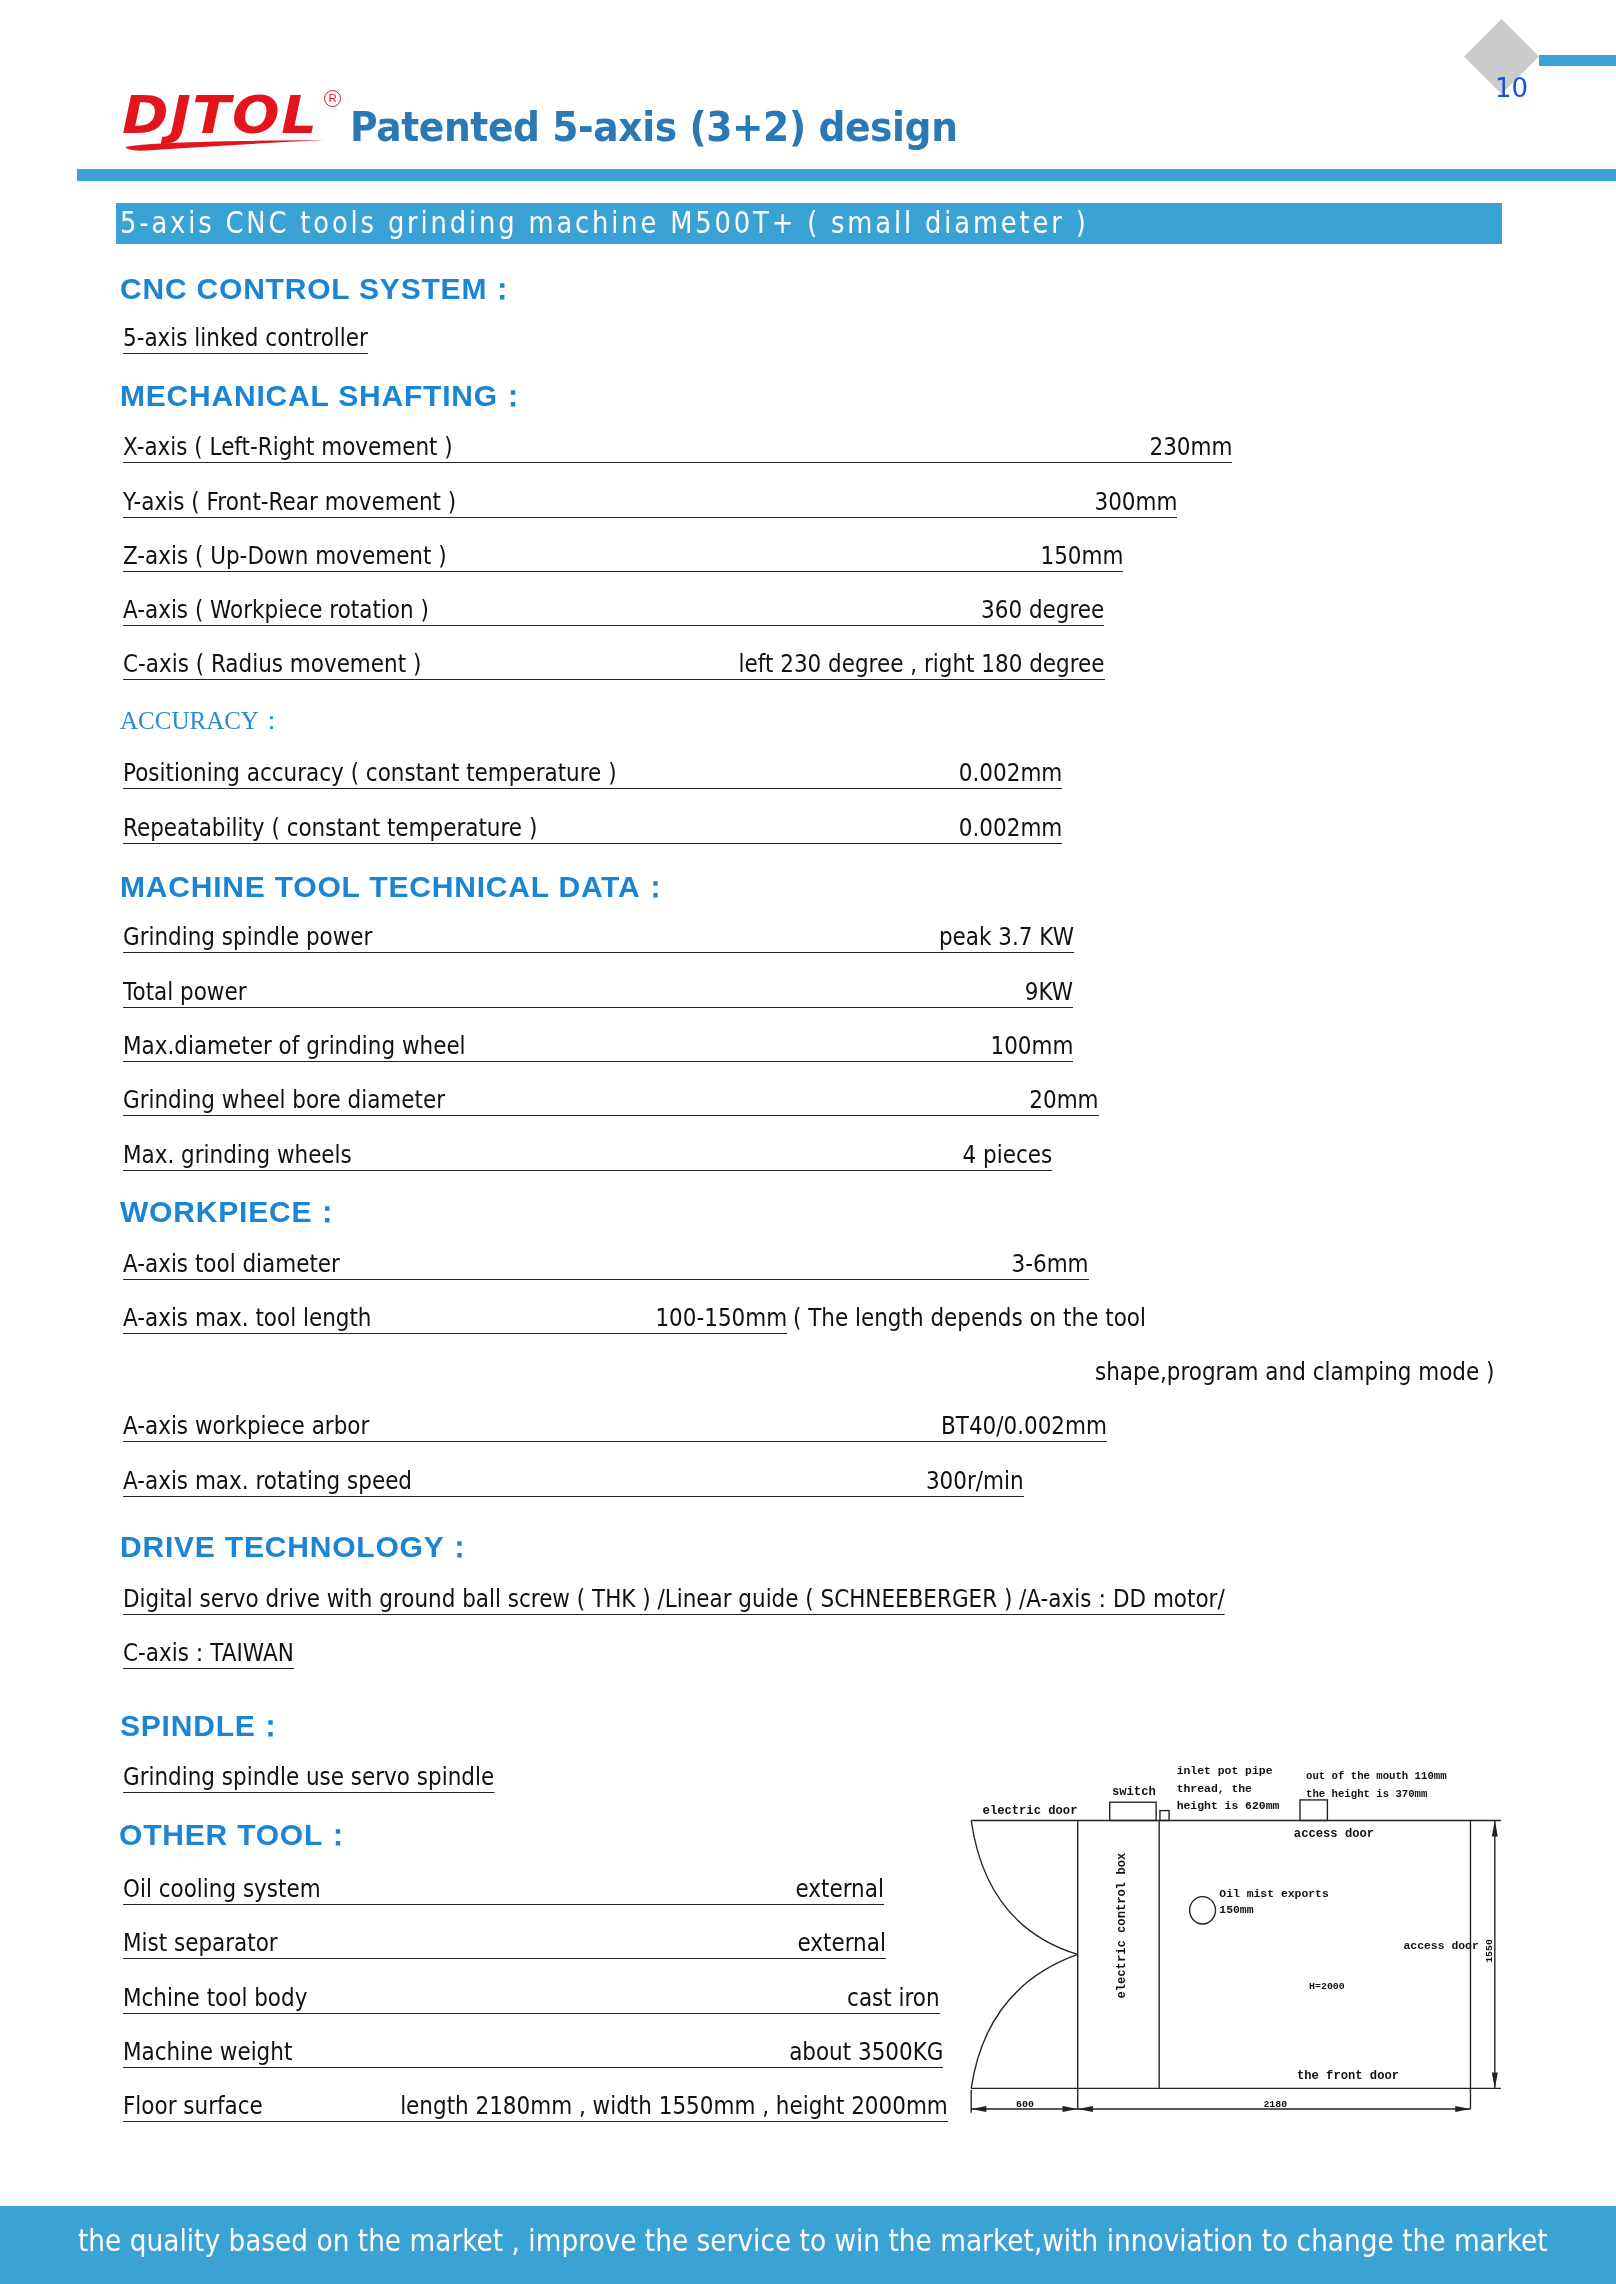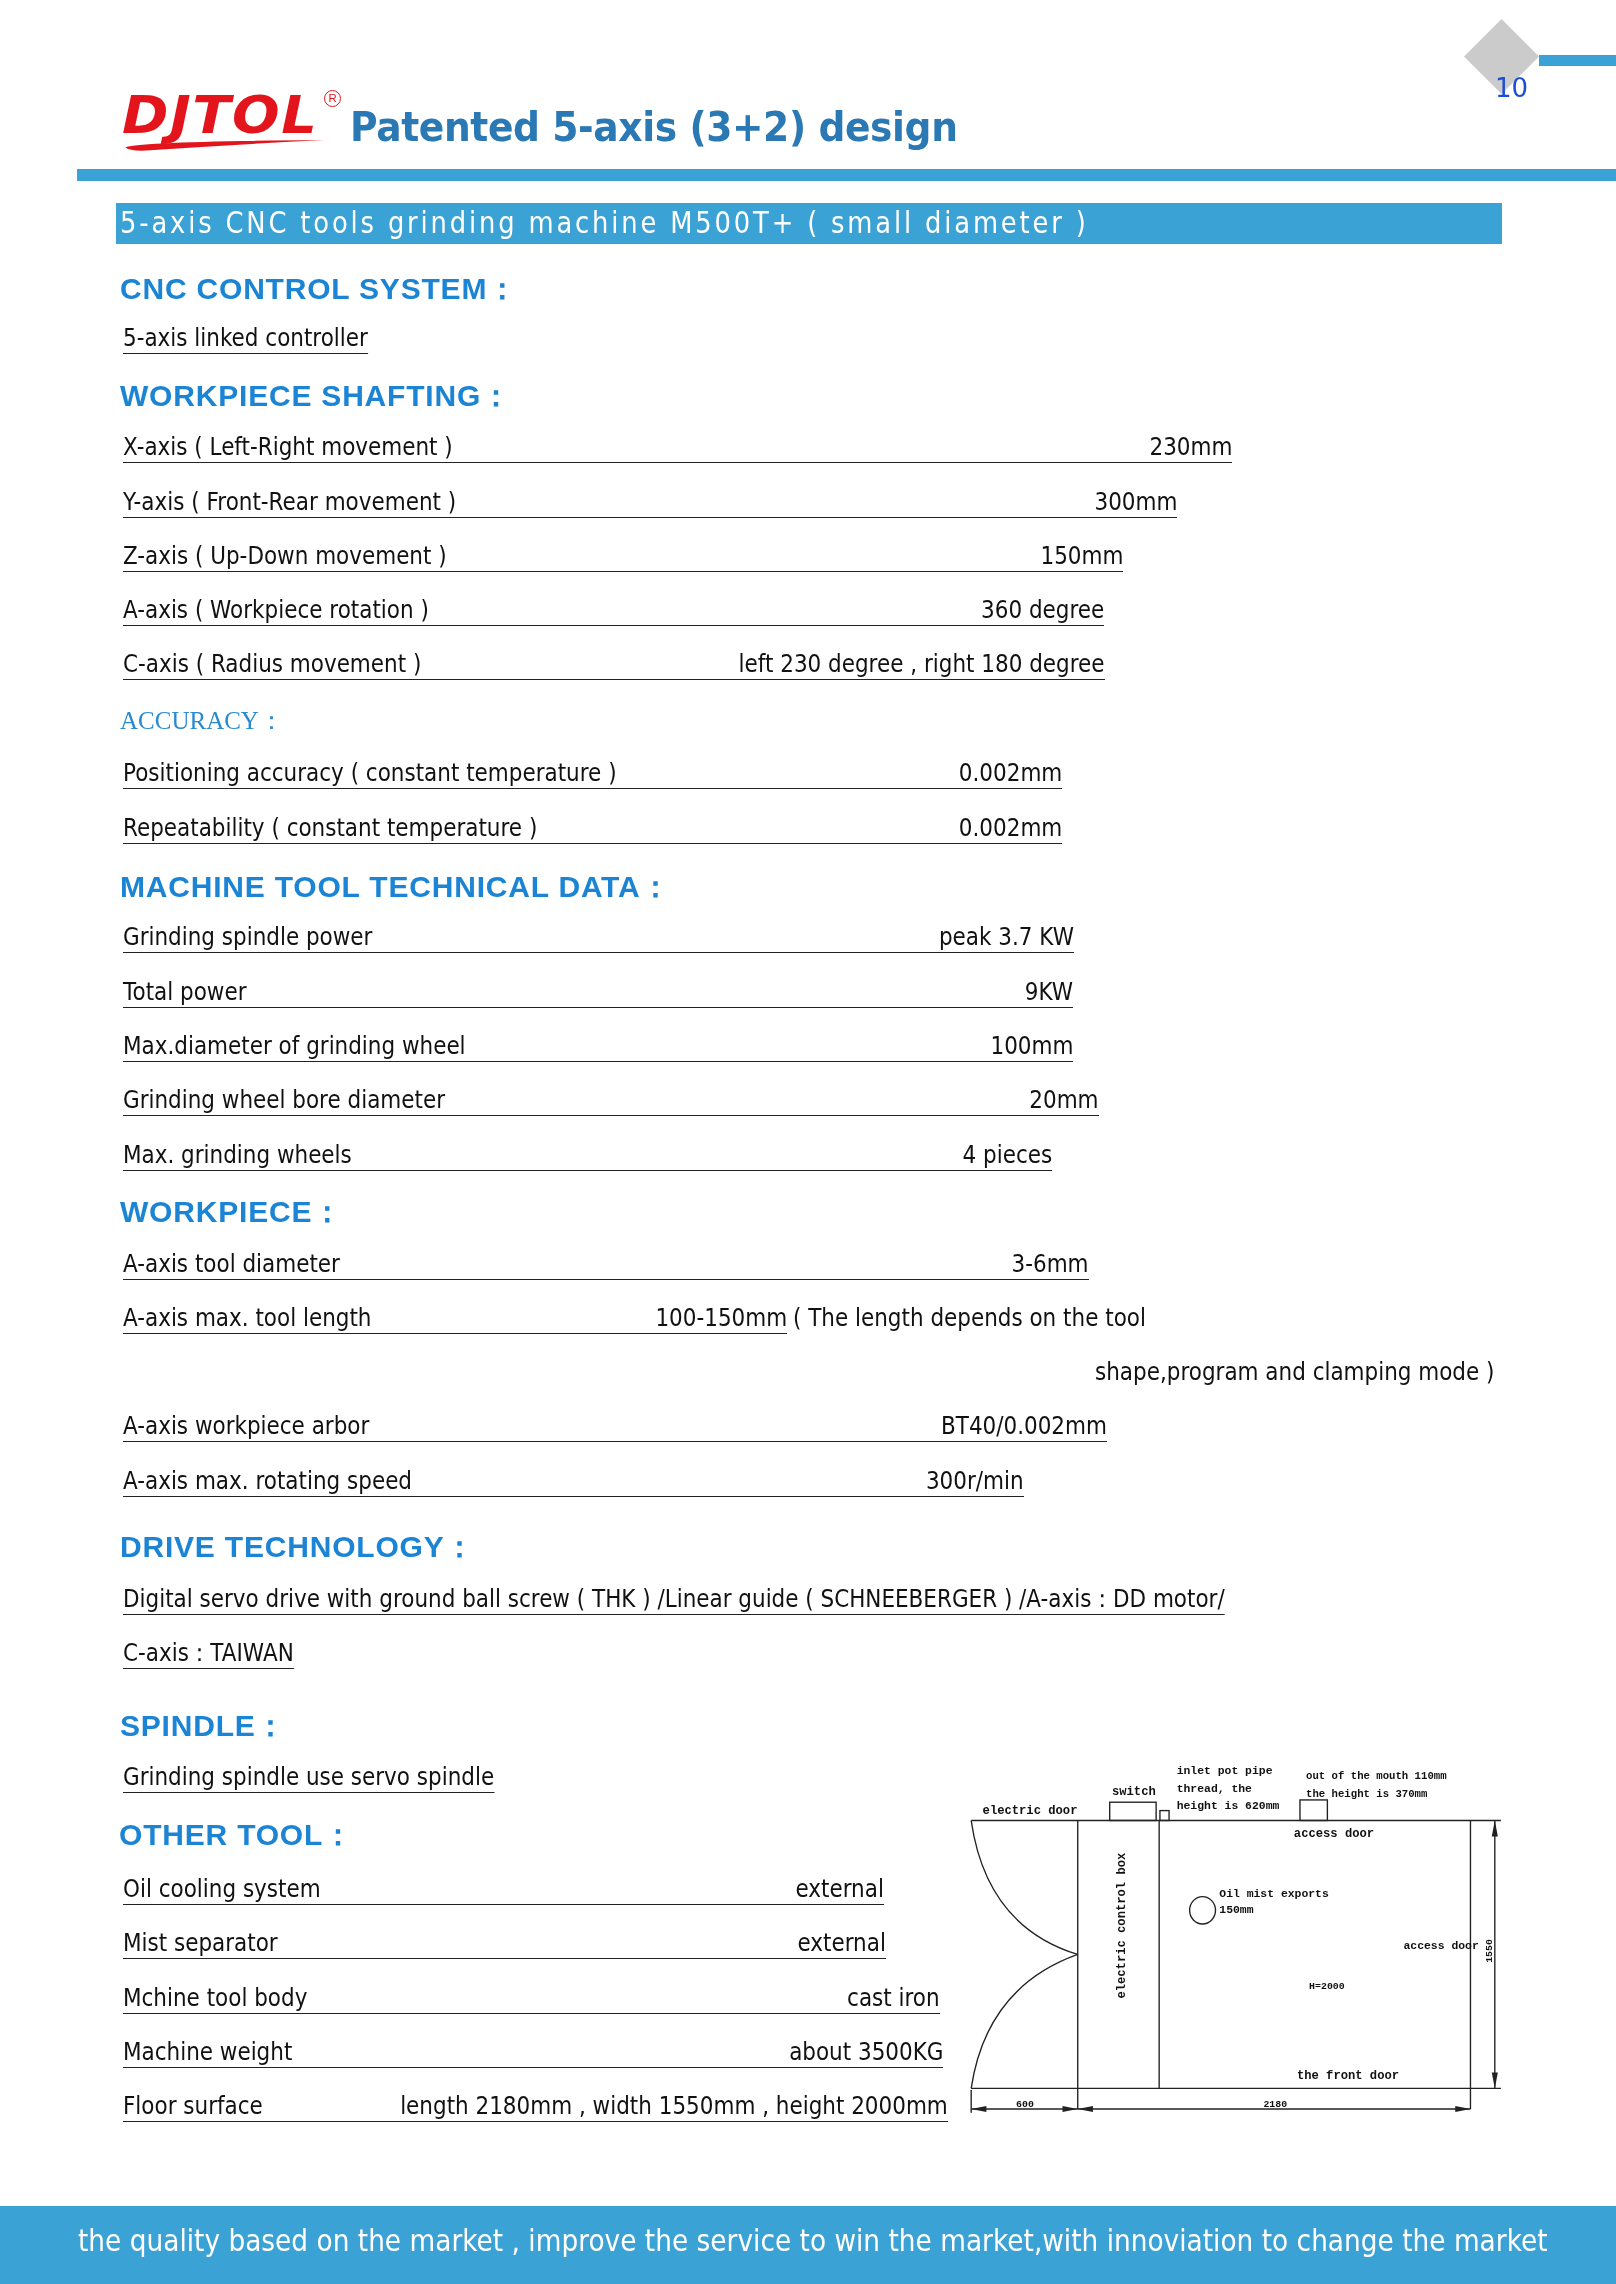"WORKPIECE SHAFTING：" div.abs { text: WORKPIECE -> MECHANICAL }
